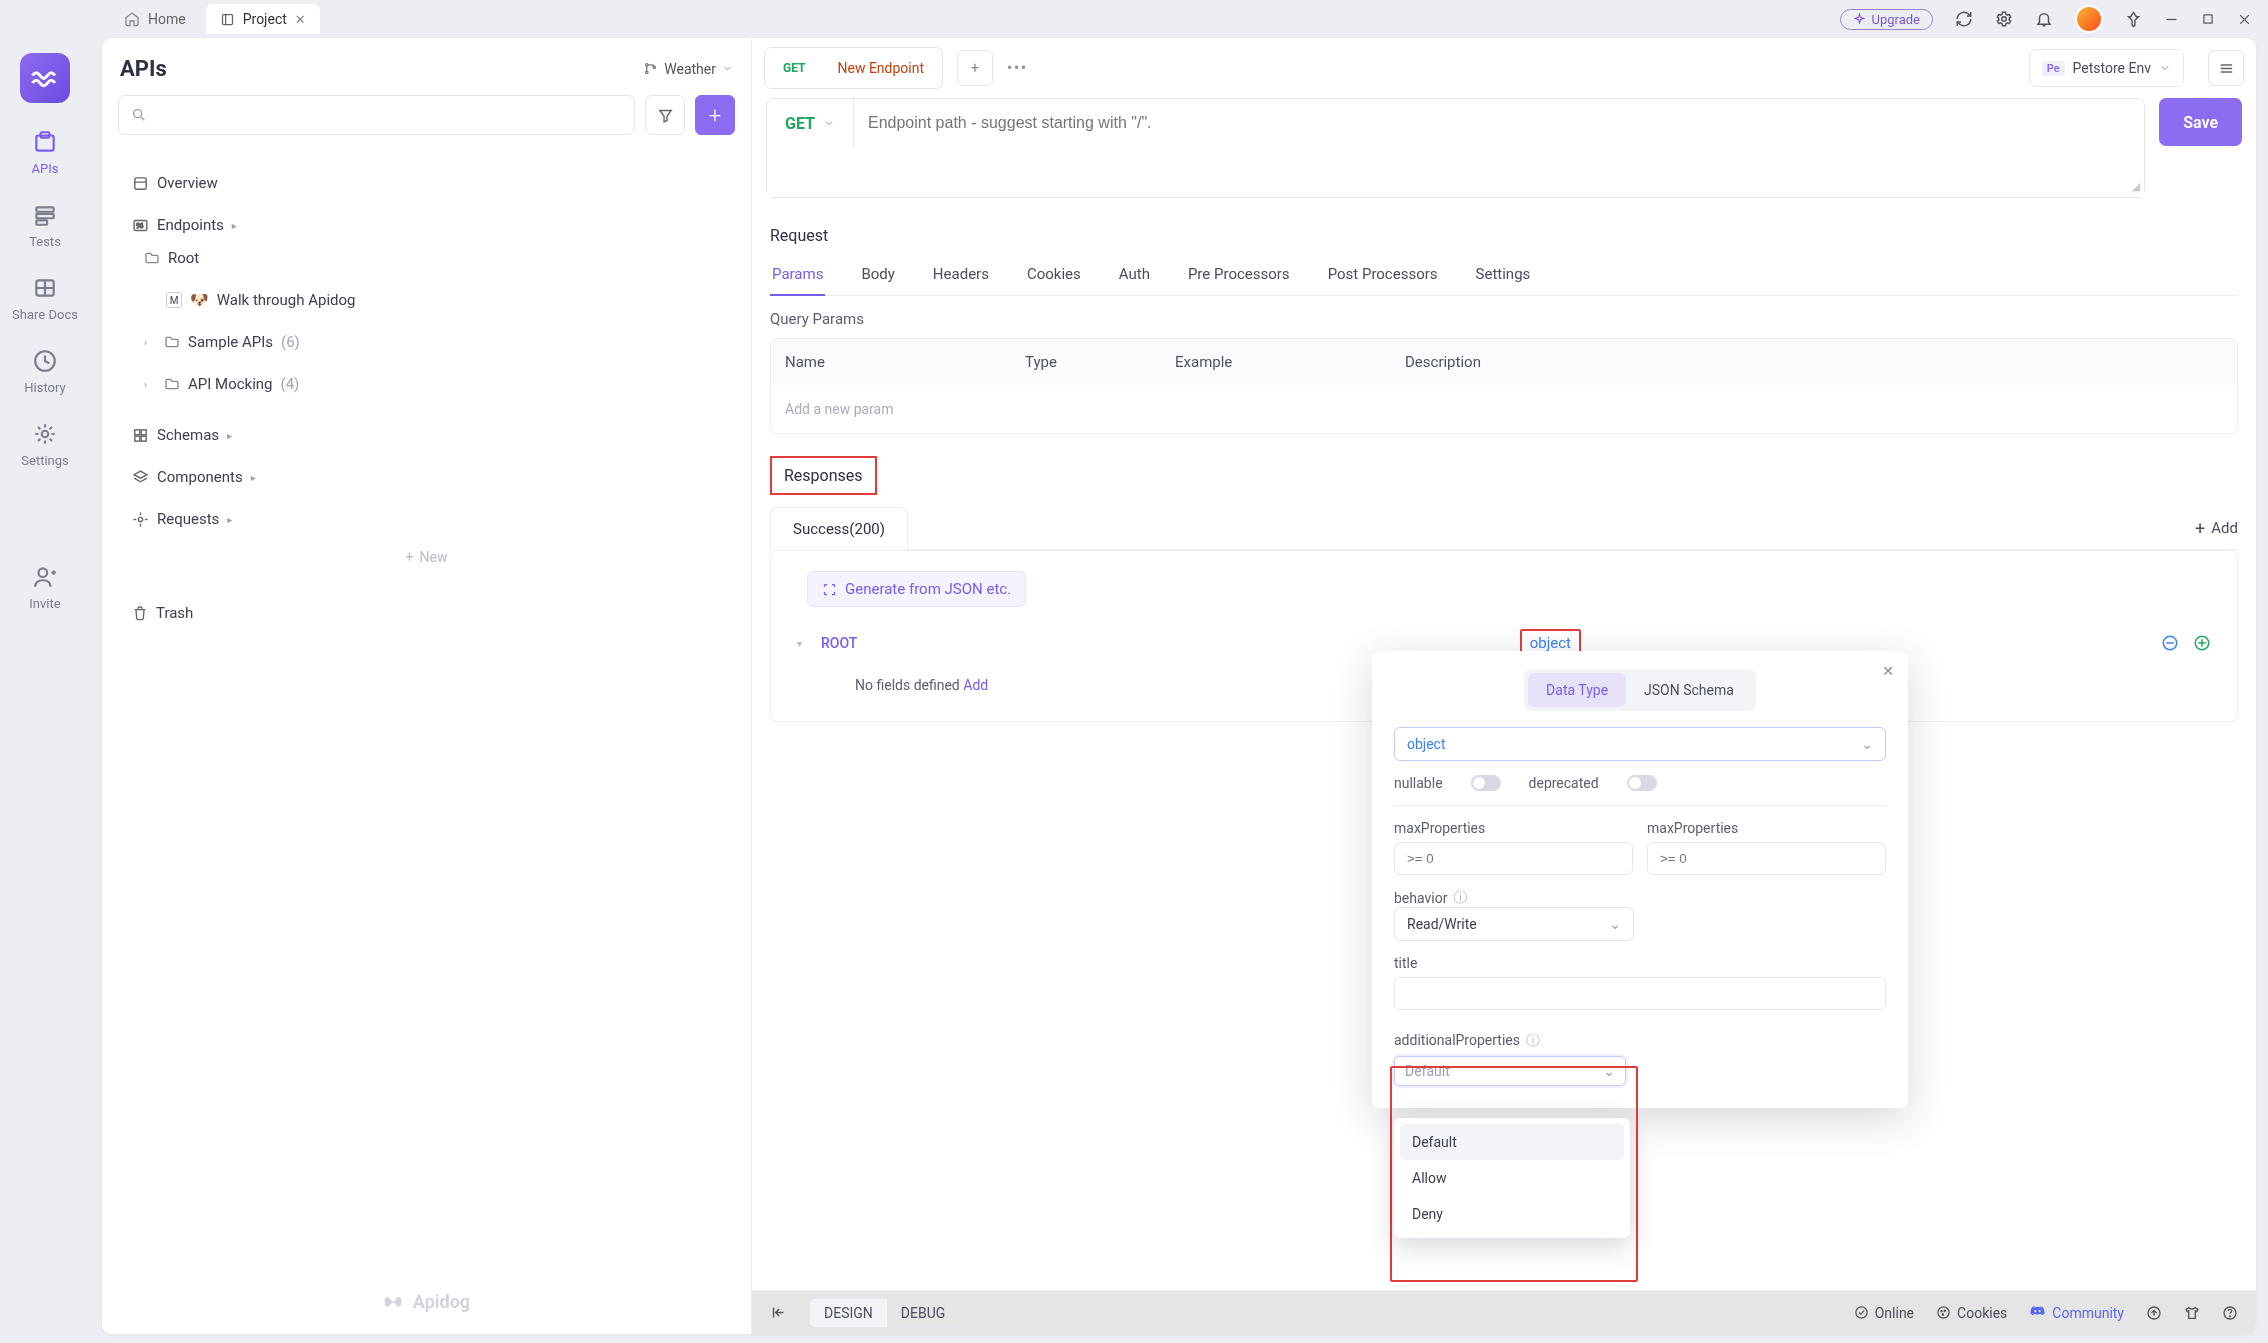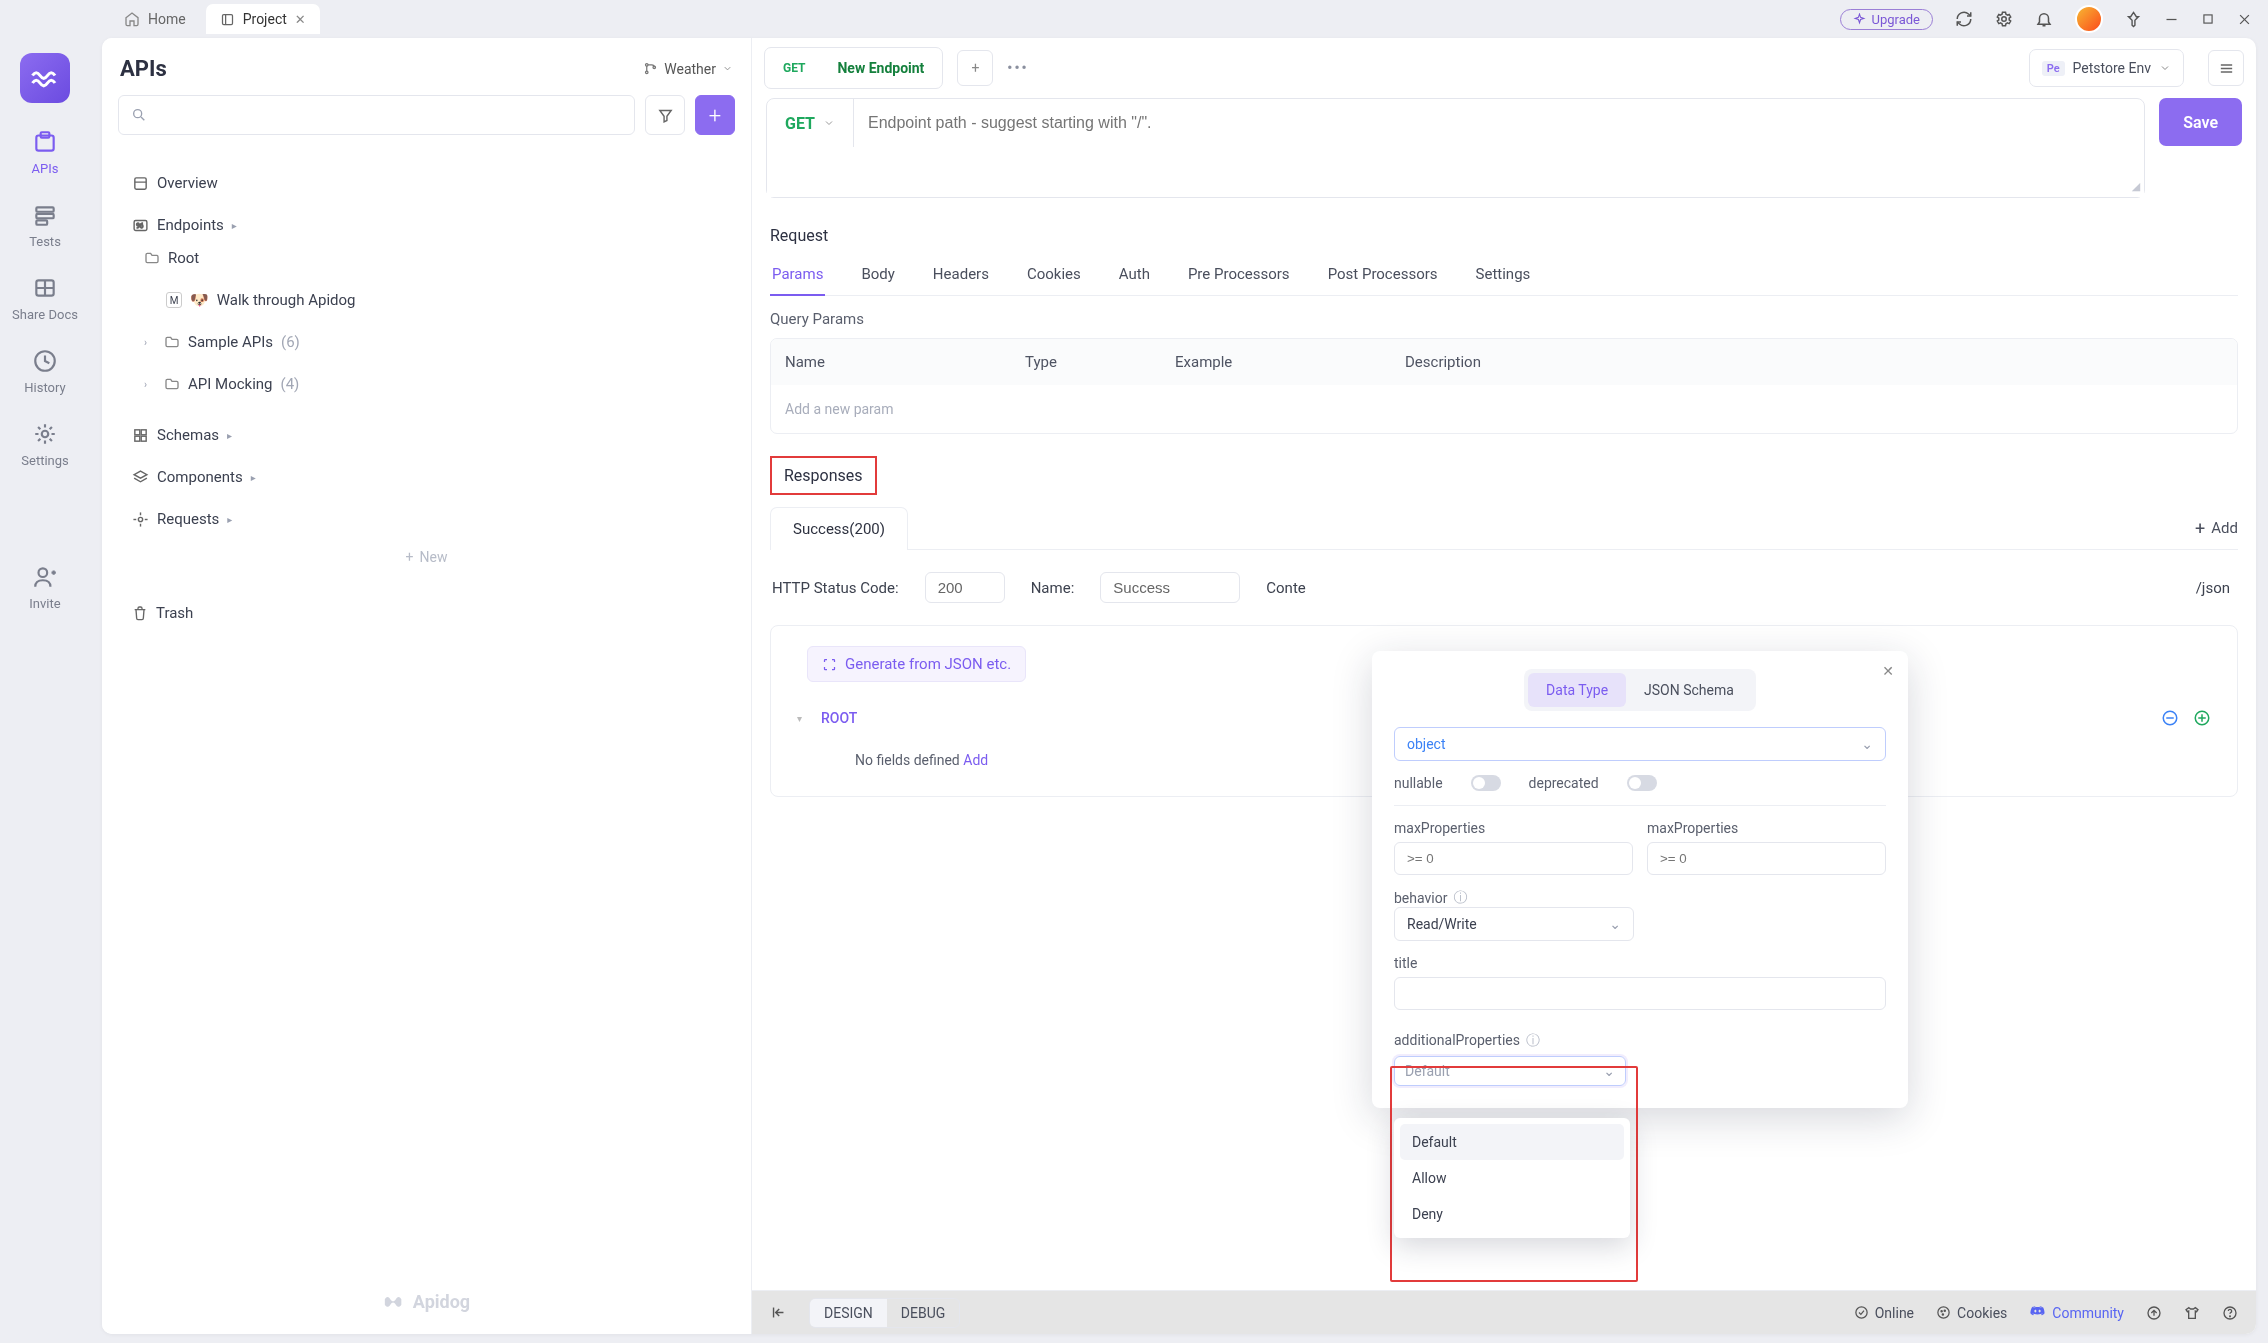"New Endpoint" .endpoint-tab-title { color: #15803d -> #c2410c; font-weight: 700 -> 400 }
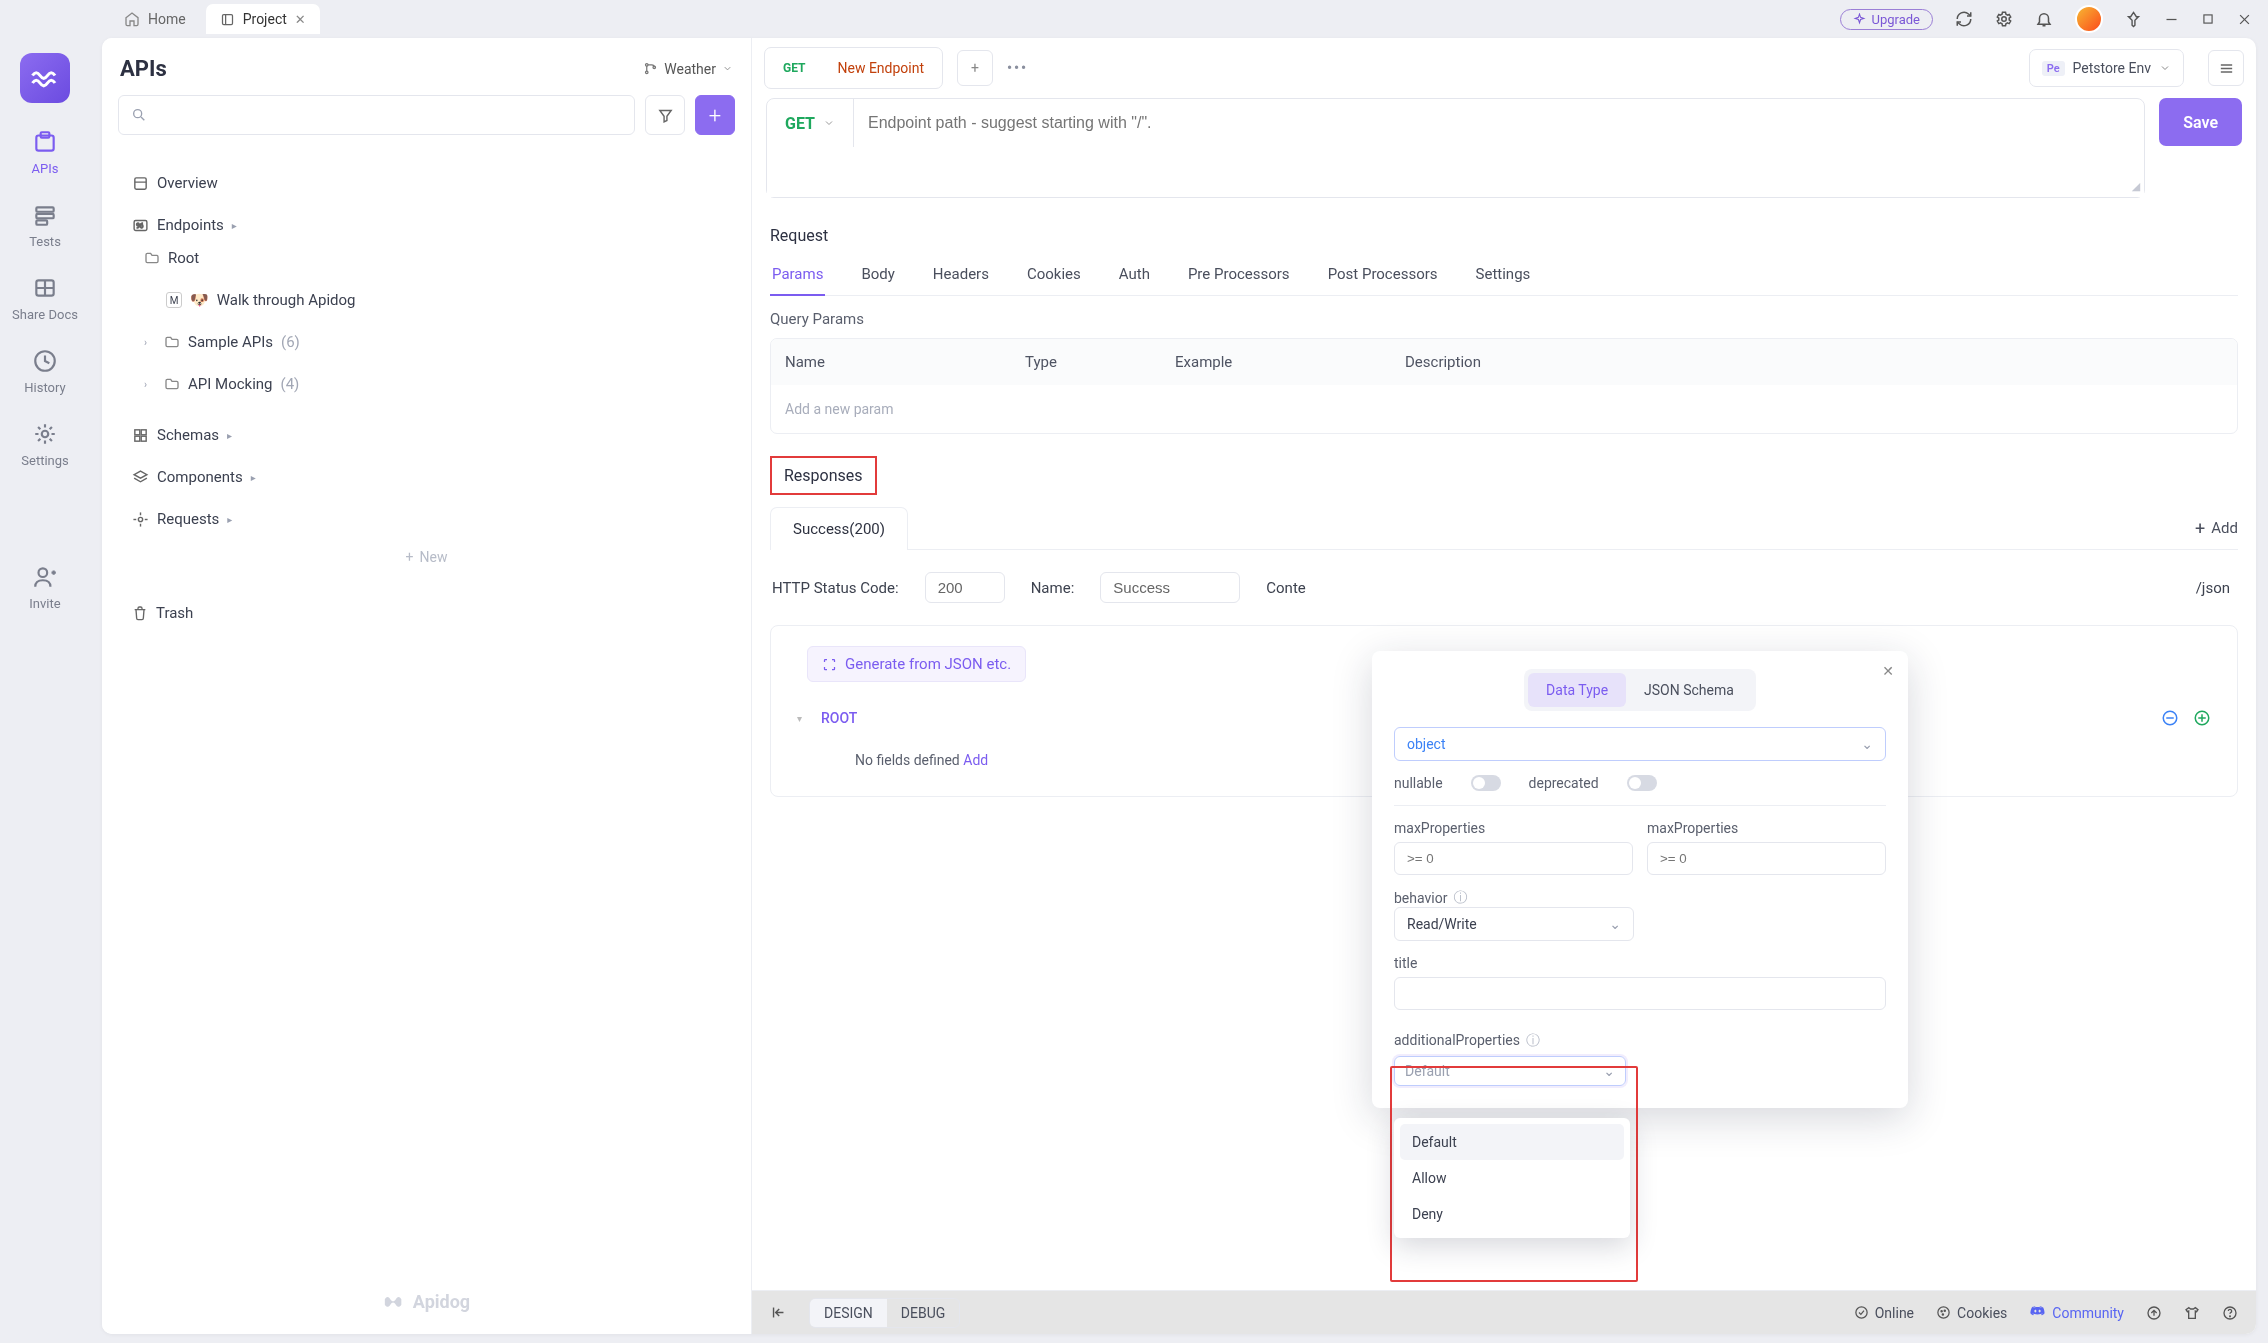"HTTP Status Code:" div.resp-fields { html: <div> <span>HTTP Status Code:</span> <input> <span>Name:</span> <input> <span>Conte</span> <span></span> <span>/json</span> </div> -> none }
